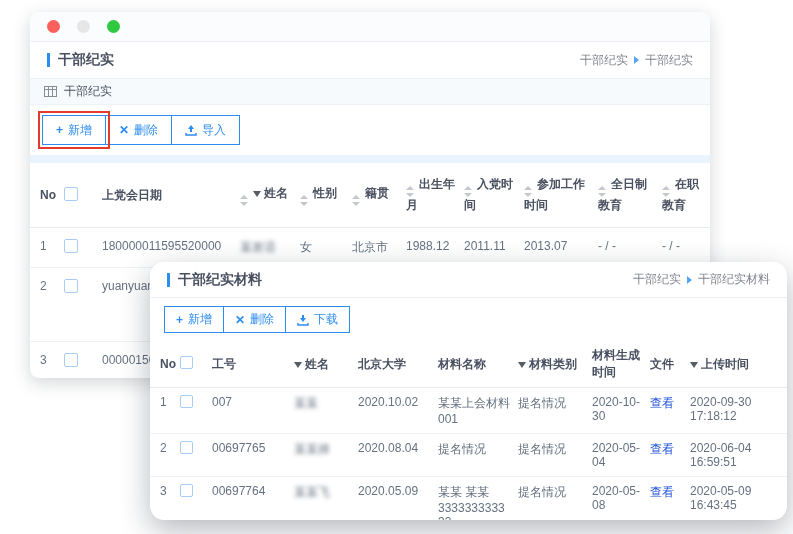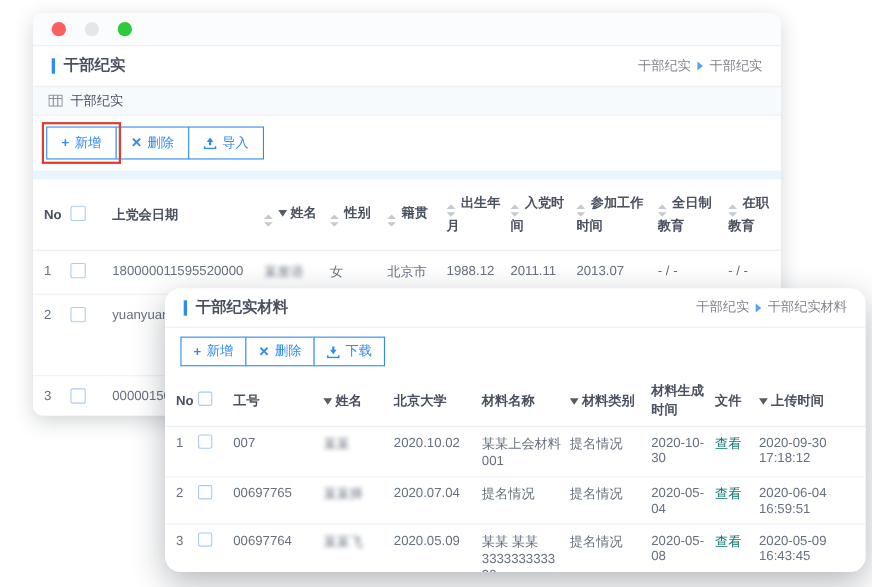"查看" a.view-link { color: #0f766e -> #1d4ed8 }
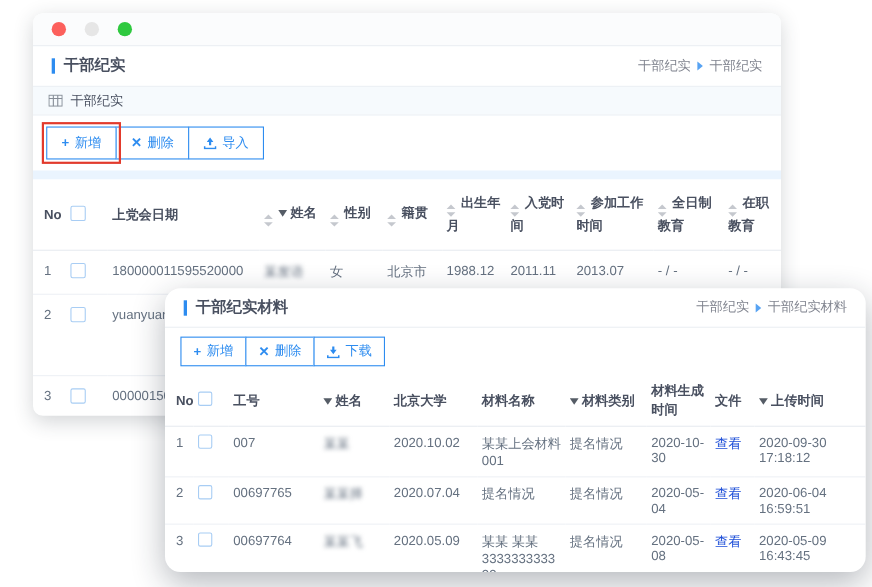"2020.07.04" td { text: 2020.07.04 -> 2020.08.04 }
